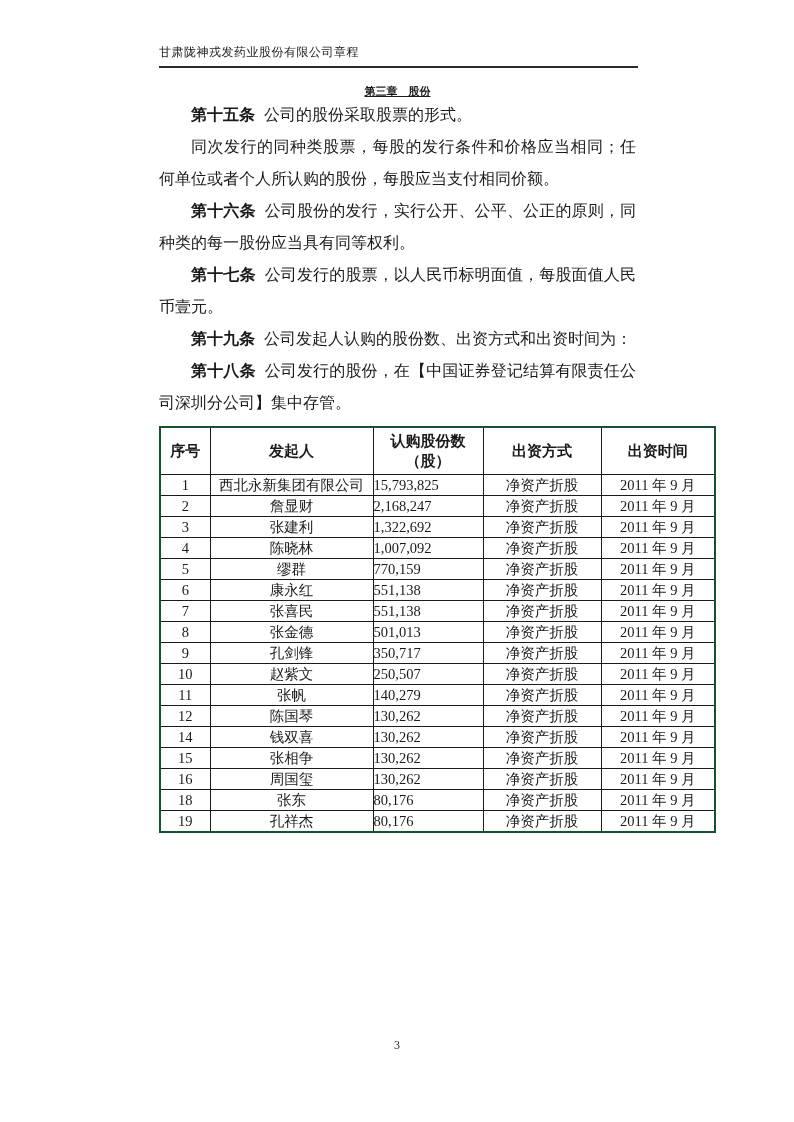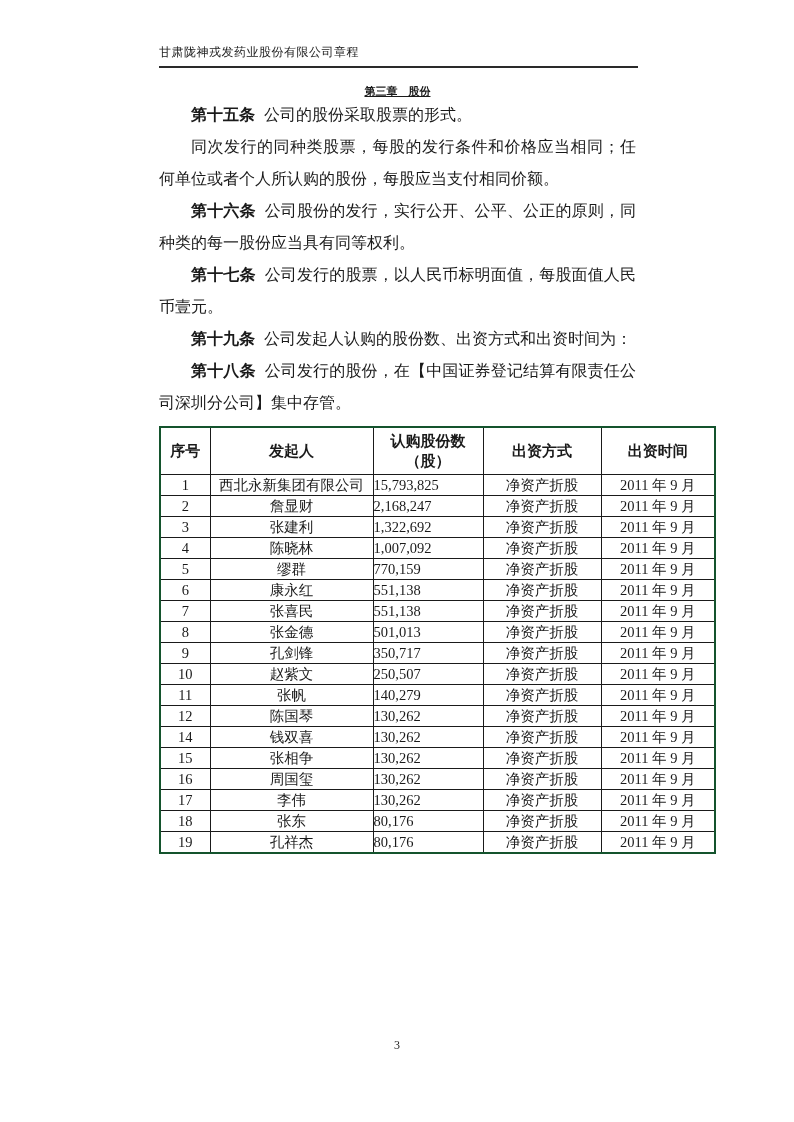"17" tr { html: <tr> <td>17</td> <td>李伟</td> <td>130,262</td> <td>净资产折股</td> <td>2011 年 9 月</td> </tr> -> none }
